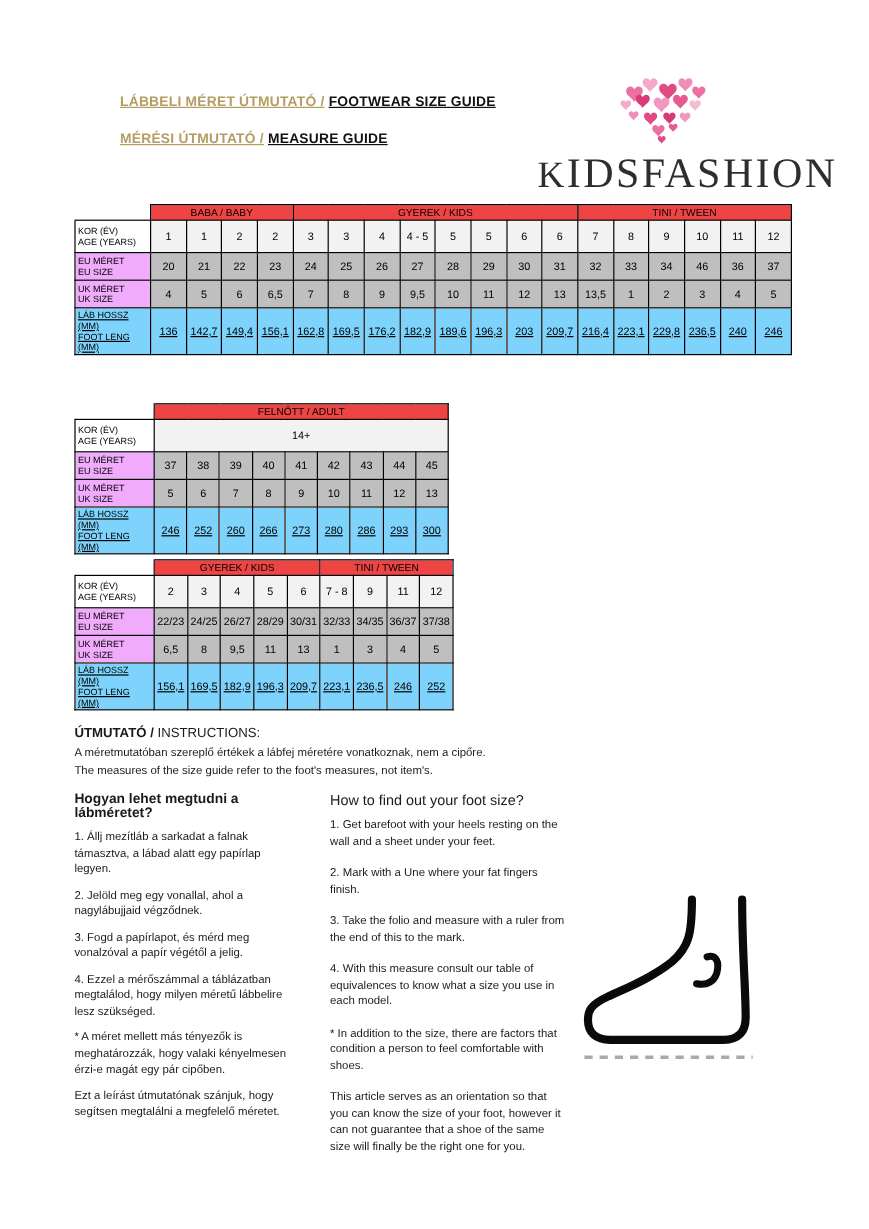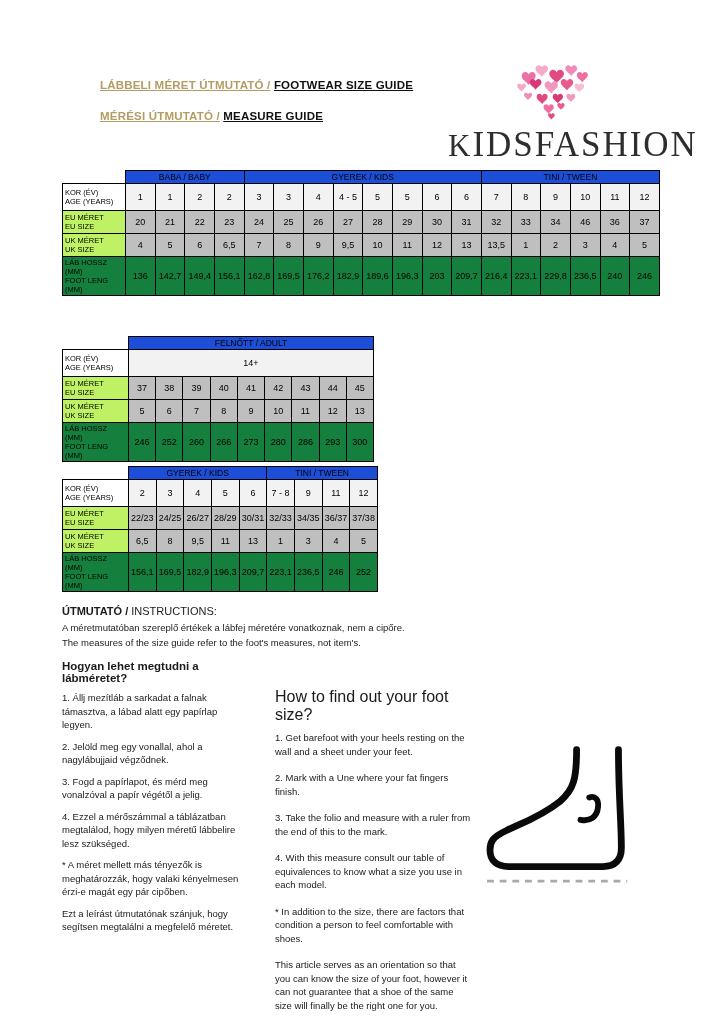"BABA / BABY" table.size td.grp { background: #1d4ed8 -> #ef4444 }
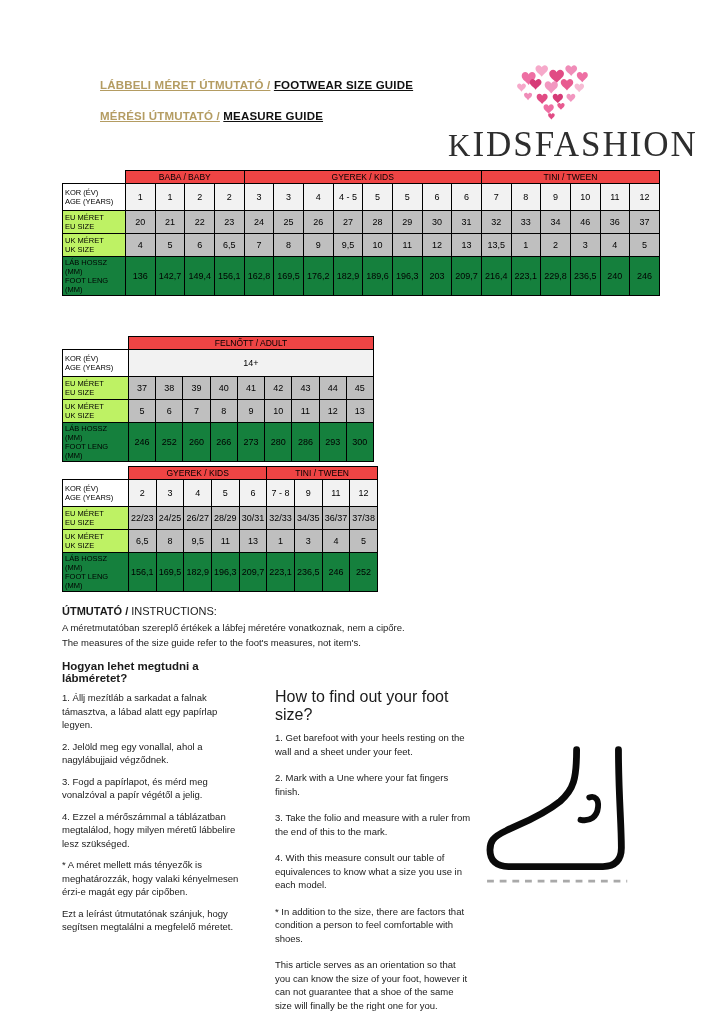"EU MÉRET" table.size tr.r-dark td.lbl { background: #bef264 -> #f0abfc }
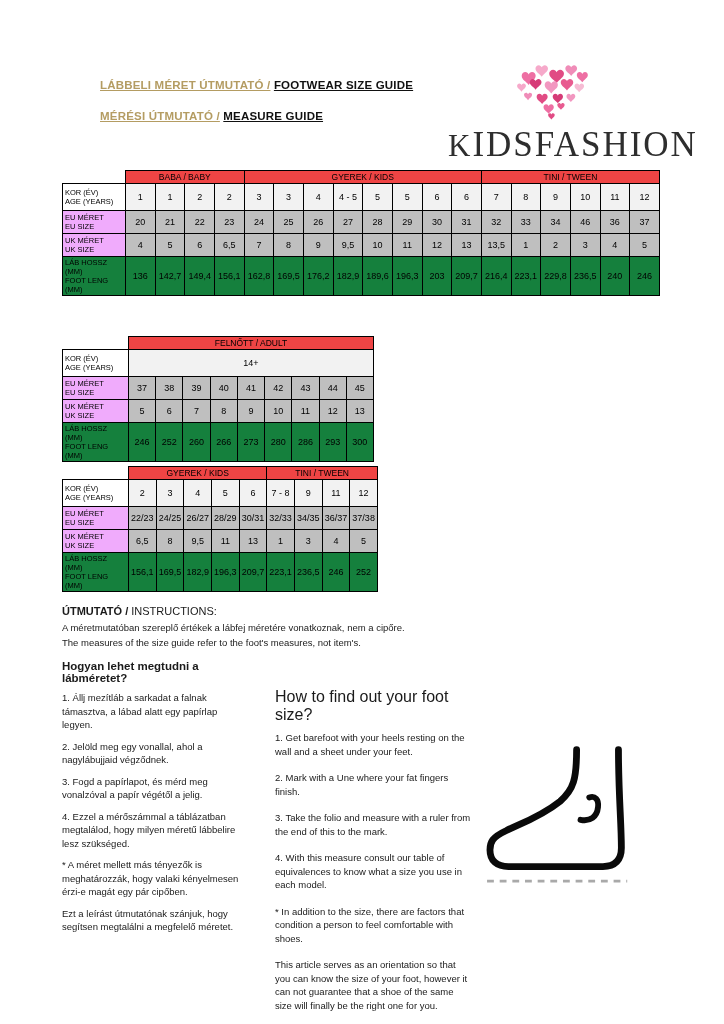"LÁB HOSSZ (MM)" table.size tr.r-none td { background: #15803d -> #7dd3fc; text-decoration: none -> underline }
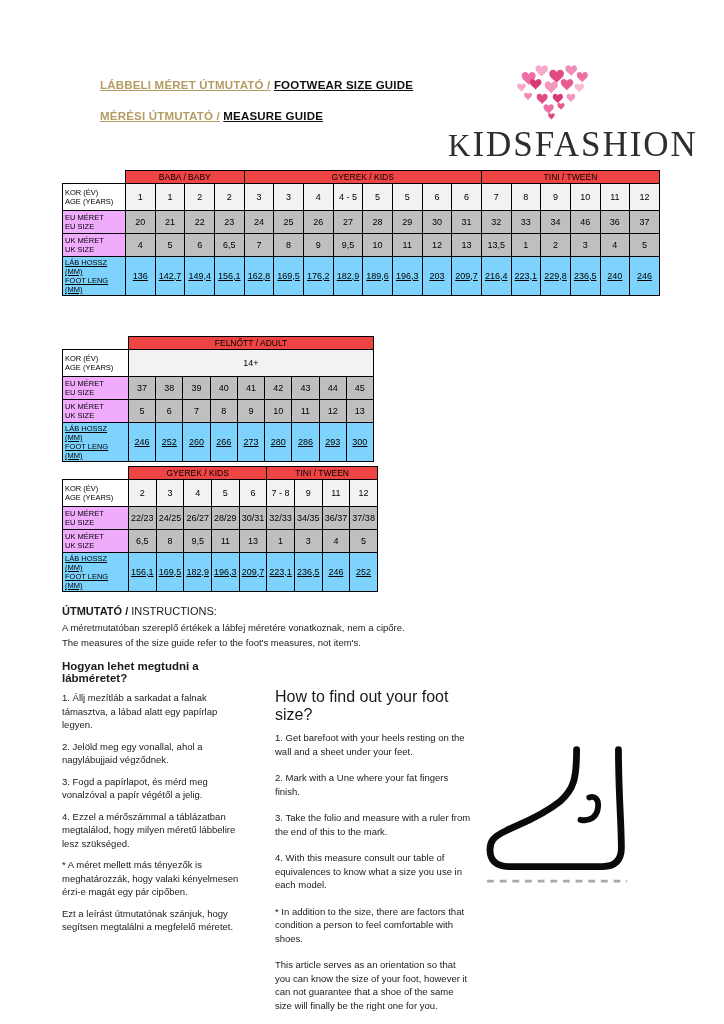"How to find out your" #col-en h4 { font-size: 16px -> 12px; margin-top: 28px -> none }
